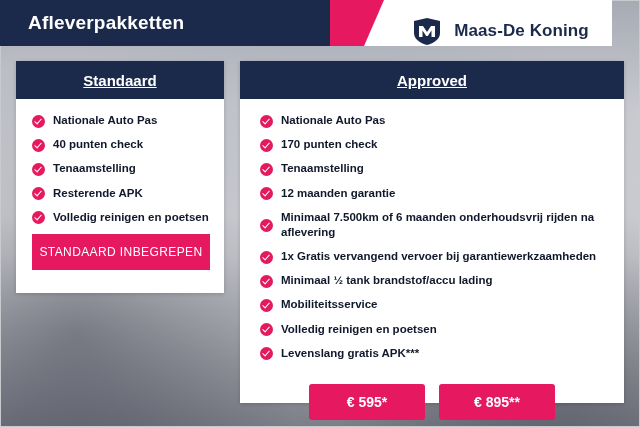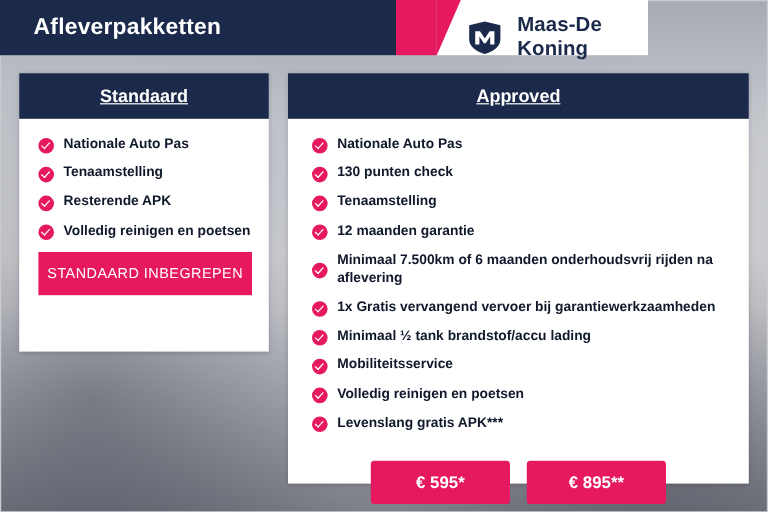"Afleverpakketten" .header { width: 540px -> 612px }
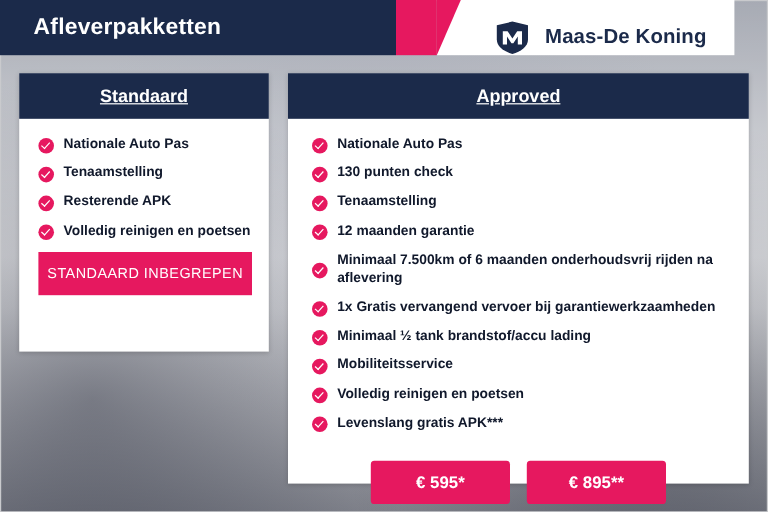"40 punten check" li { html: none -> <li> <span></span> <span>40 punten check</span> </li> }
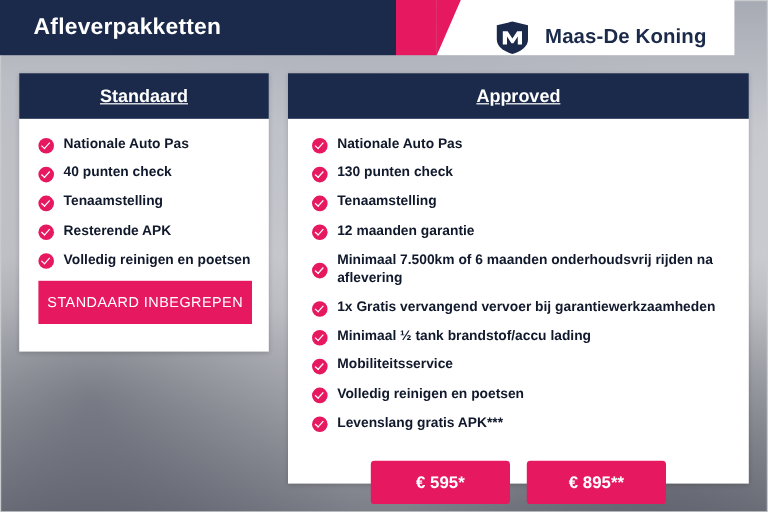"130 punten check" span.li-text { text: 130 -> 170 }
